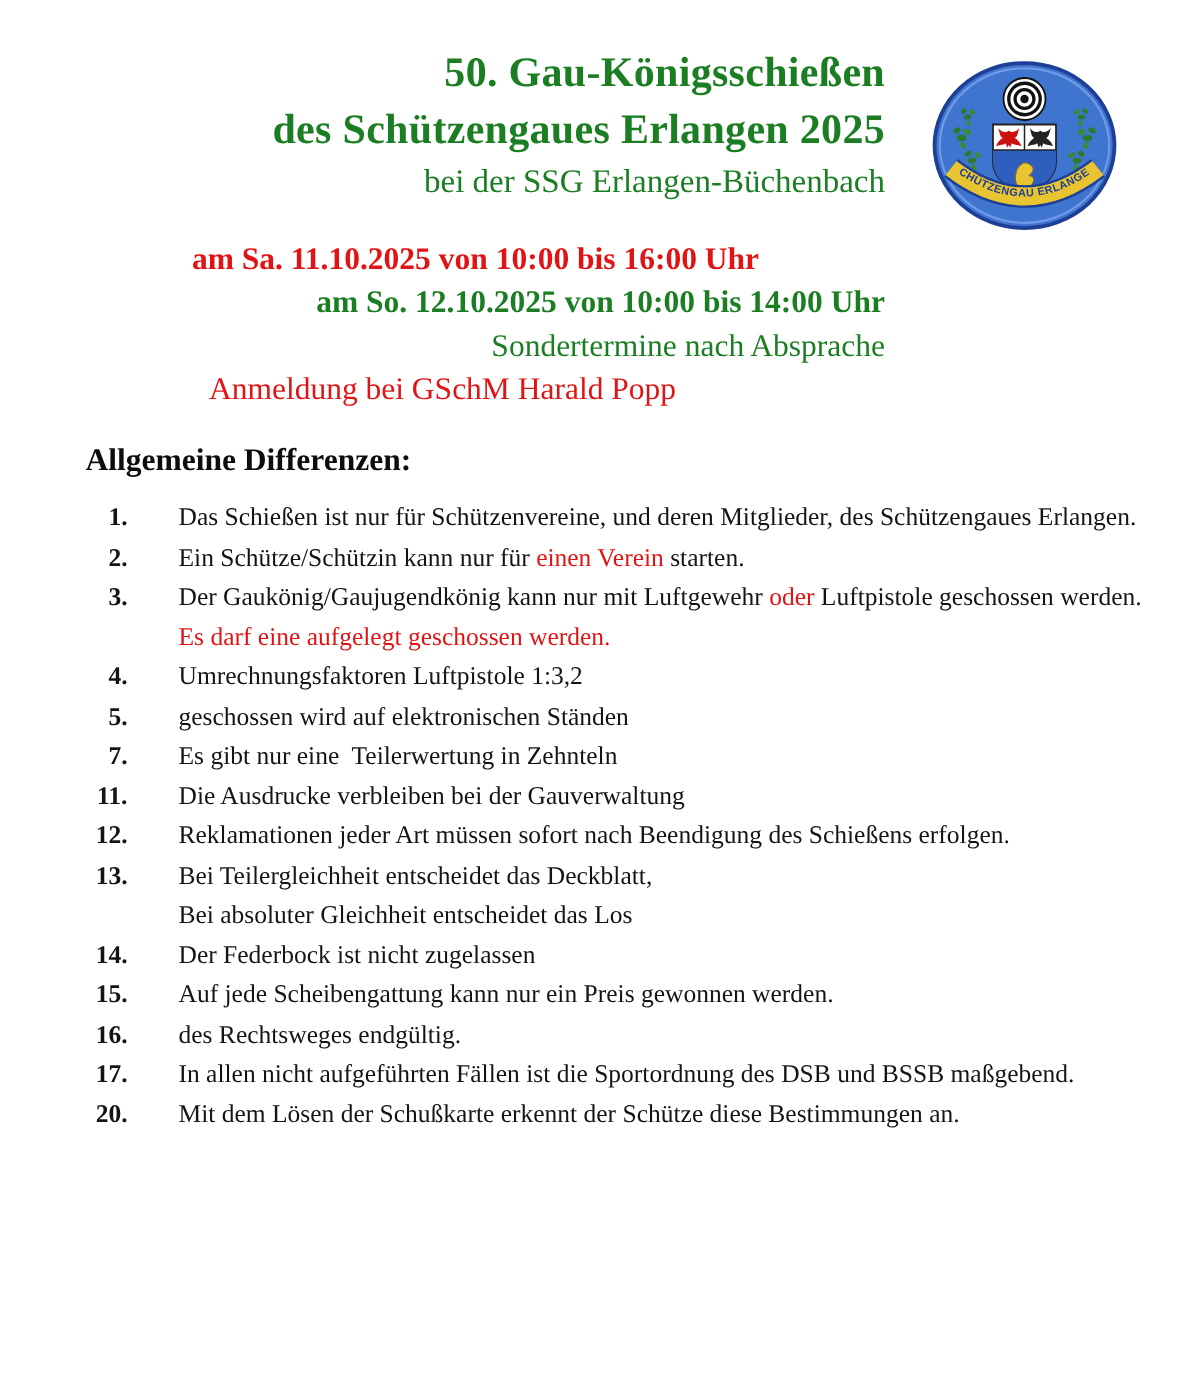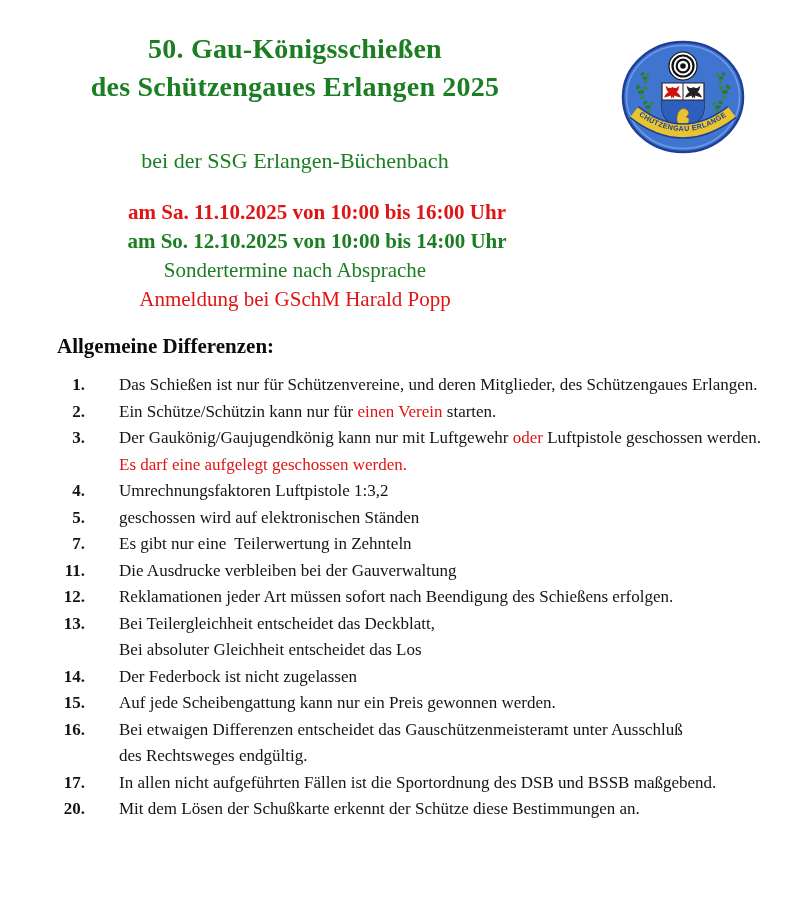"50. Gau-Königsschießen" .green { text-align: none -> right }
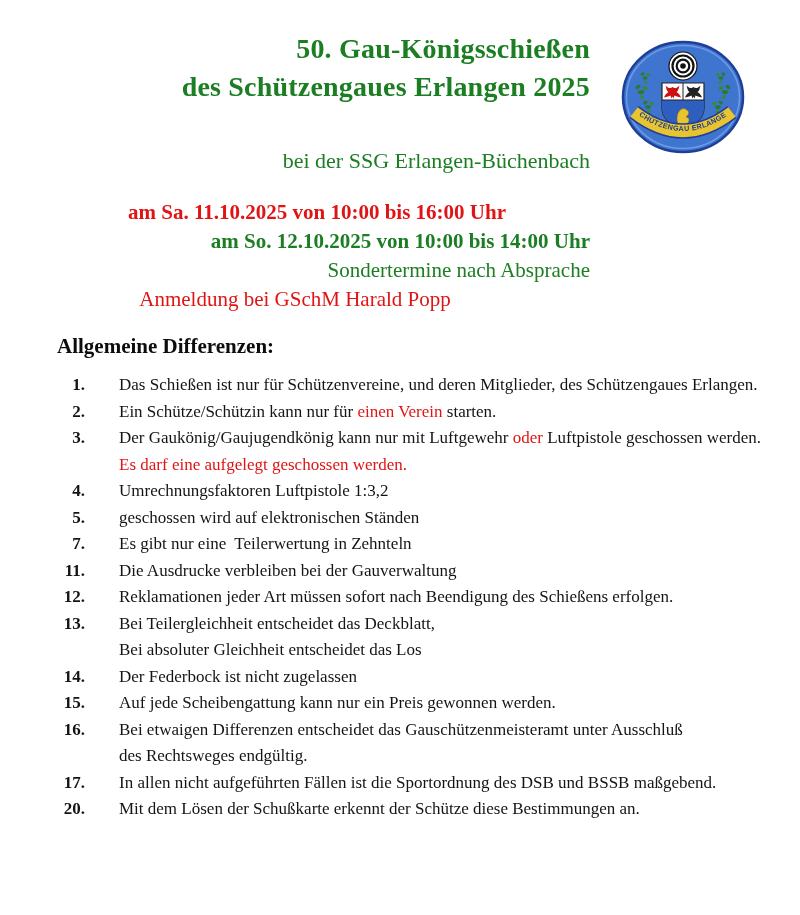"bei der SSG Erlangen-Büchenbach" .subtitle { margin-top: 40px -> none }
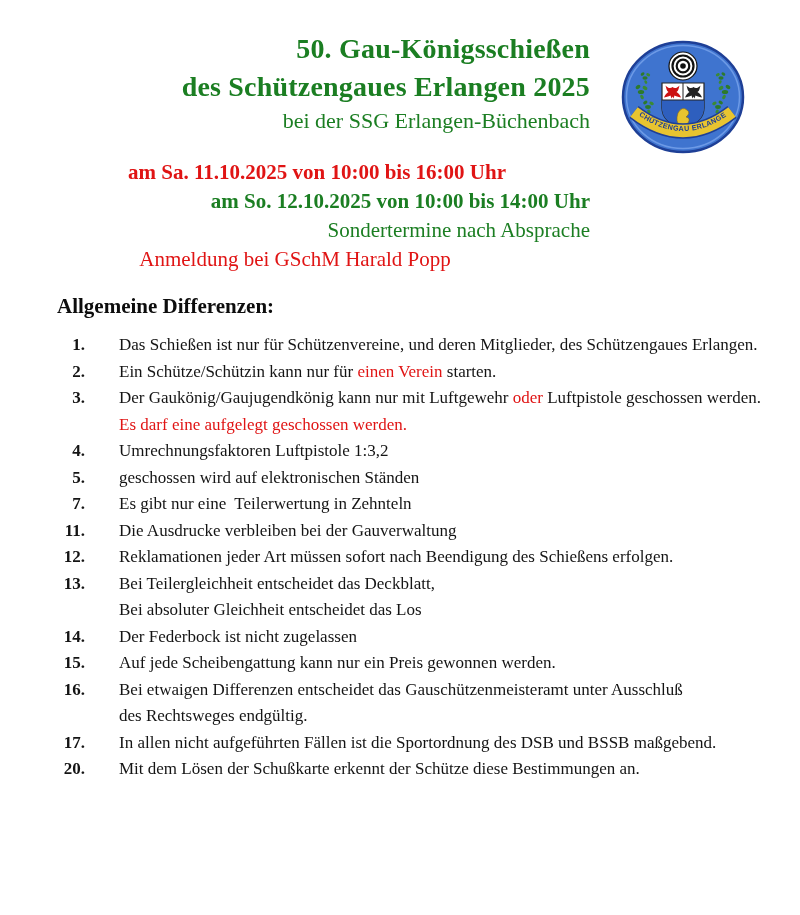"Bei etwaigen Differenzen entscheidet das" div.item-line { html: <div><span>Bei etwaigen Differenzen entscheidet das Gauschützenmeisteramt unter Ausschluß</span></div> -> none }
